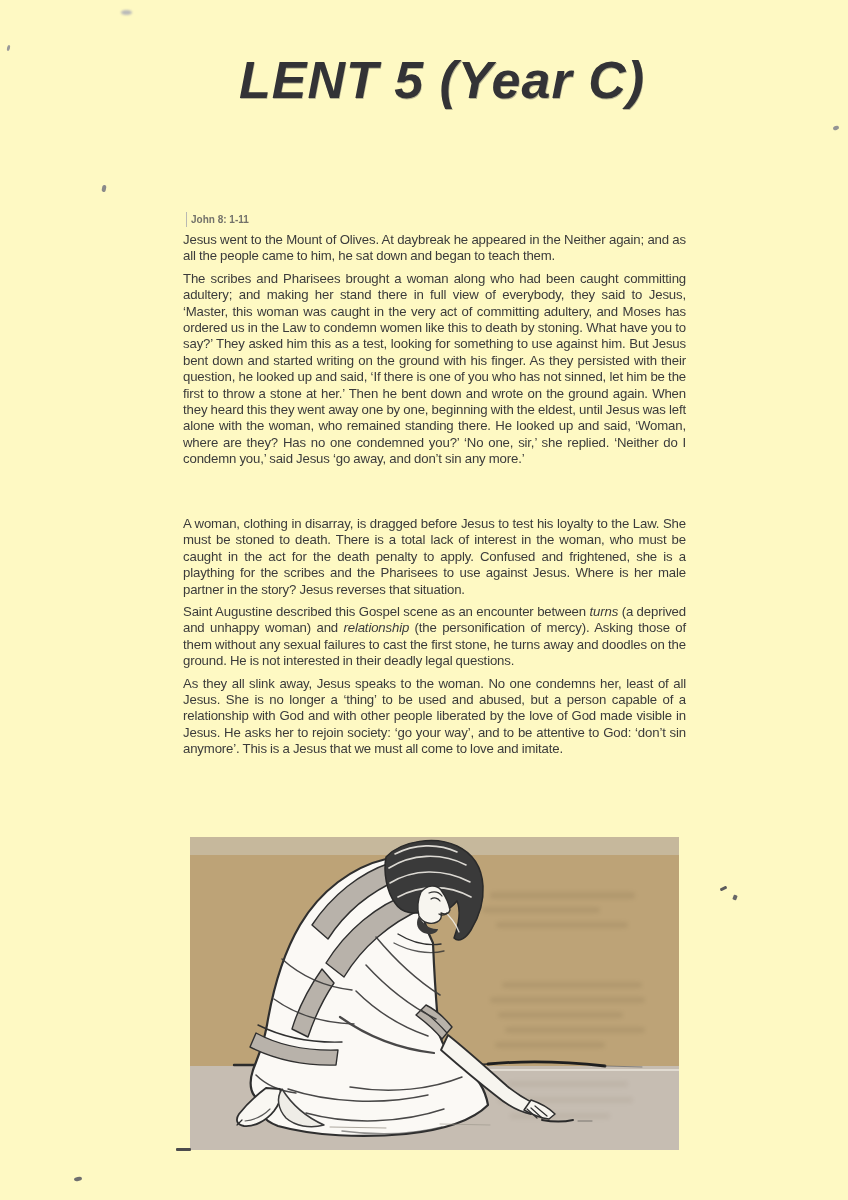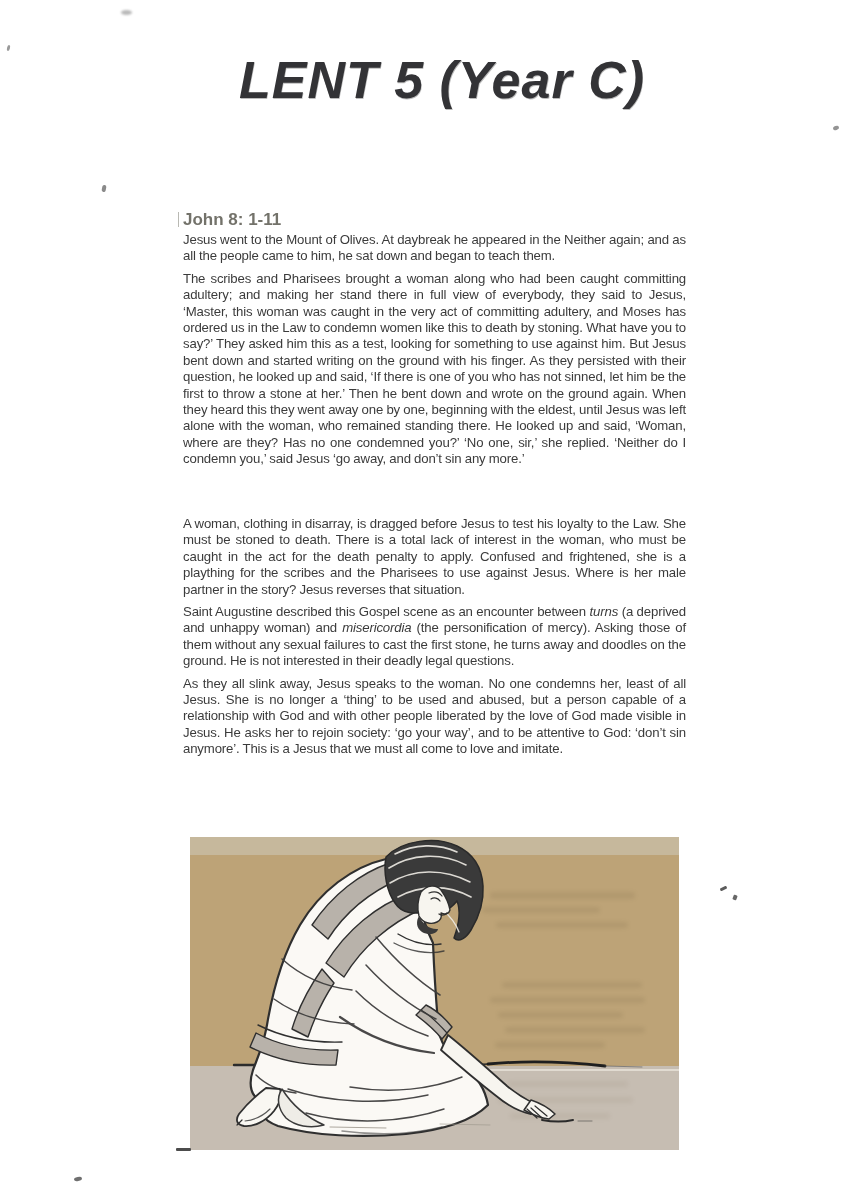"LENT 5 (Year C)" .page { background: #ffffff -> #fef9c3 }
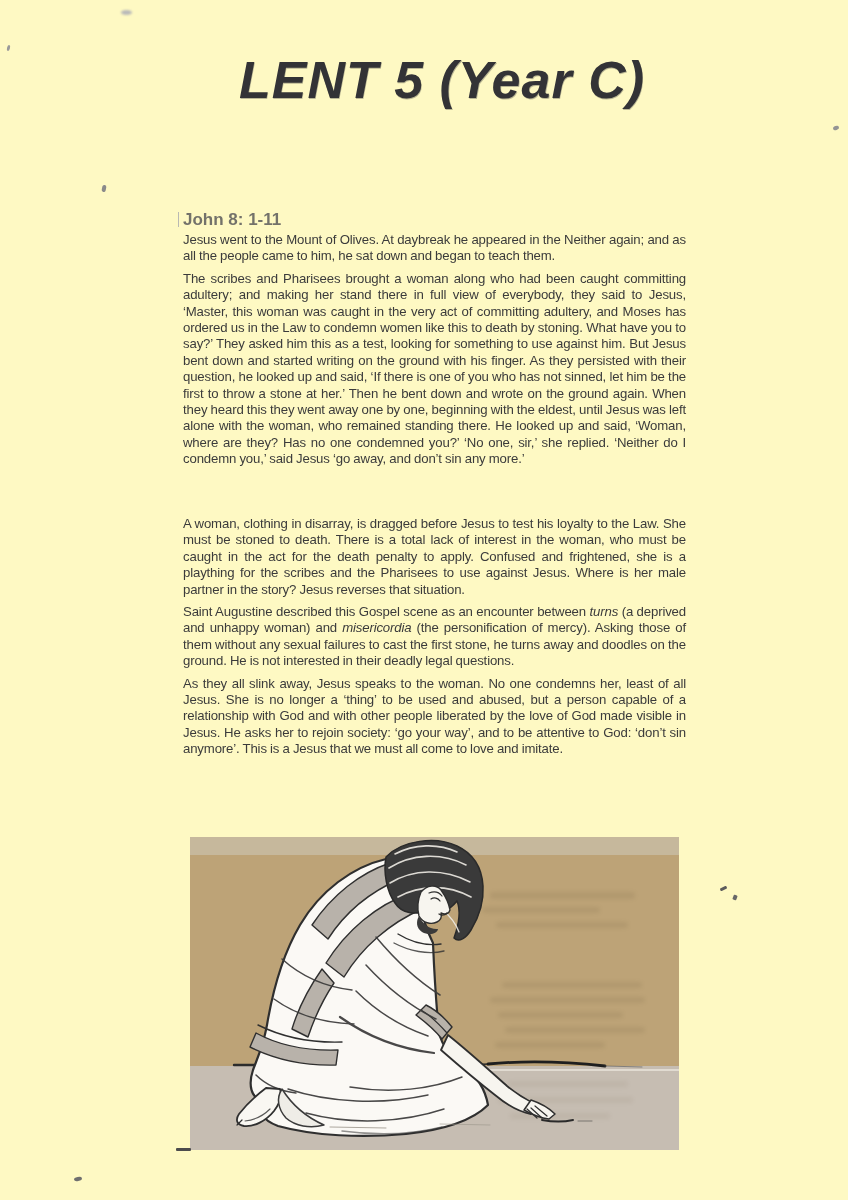"John 8: 1-11" section h2 { font-size: 17px -> 10px; margin: 0 0 4px 0 -> 0 0 4px 8px }
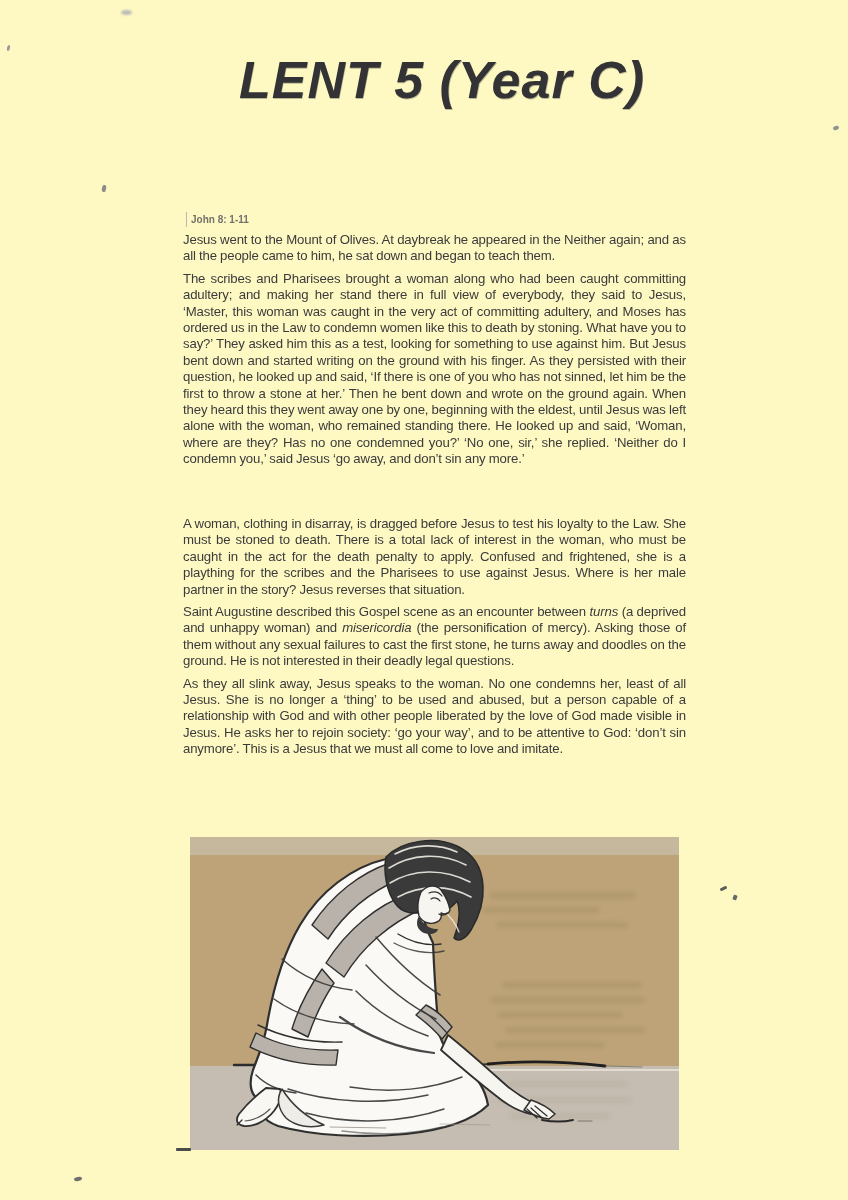"misericordia" i { text: misericordia -> relationship }
